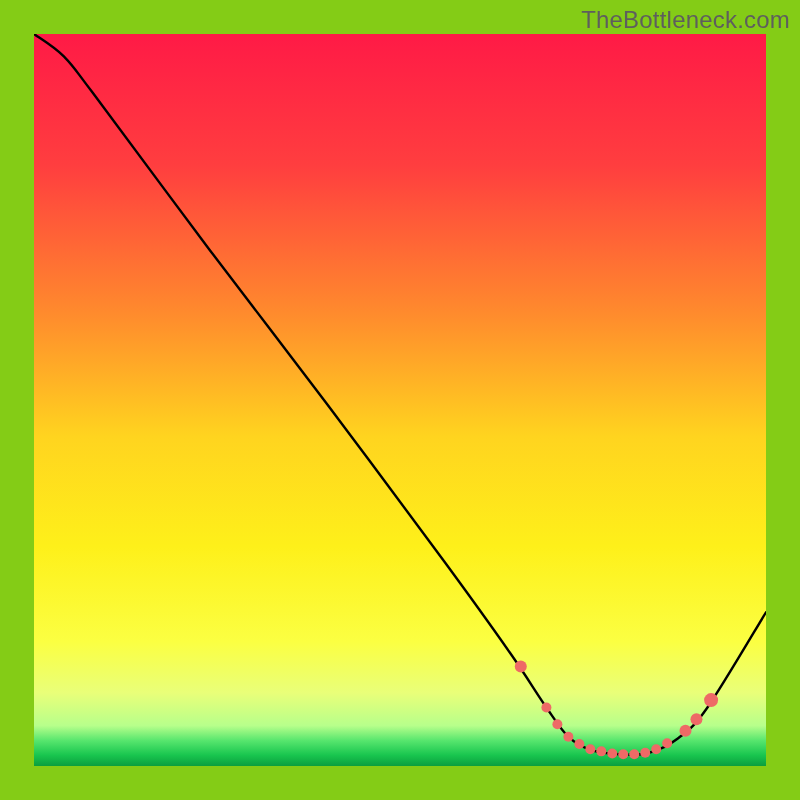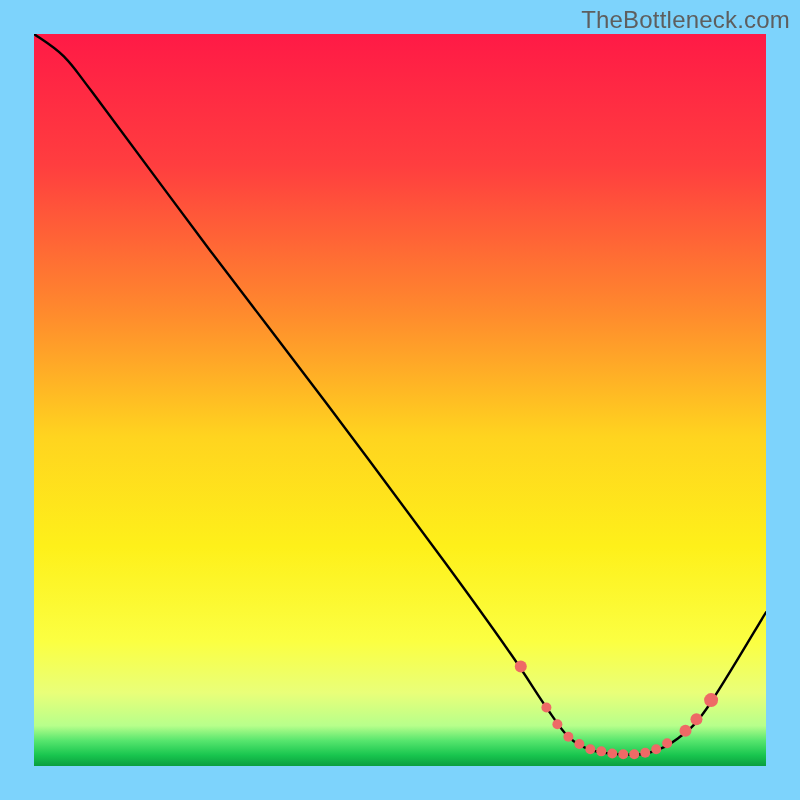"TheBottleneck.com" .frame { background: #7dd3fc -> #84cc16 }
